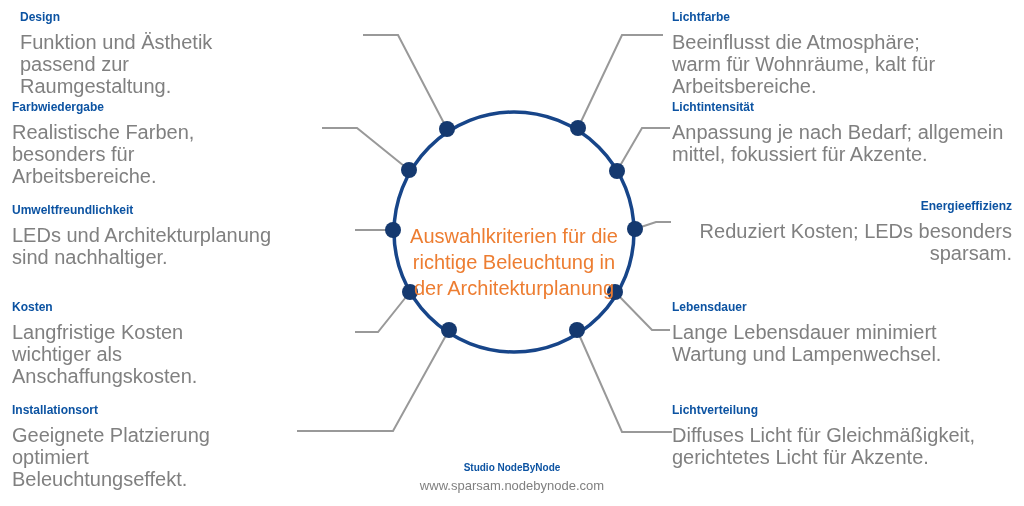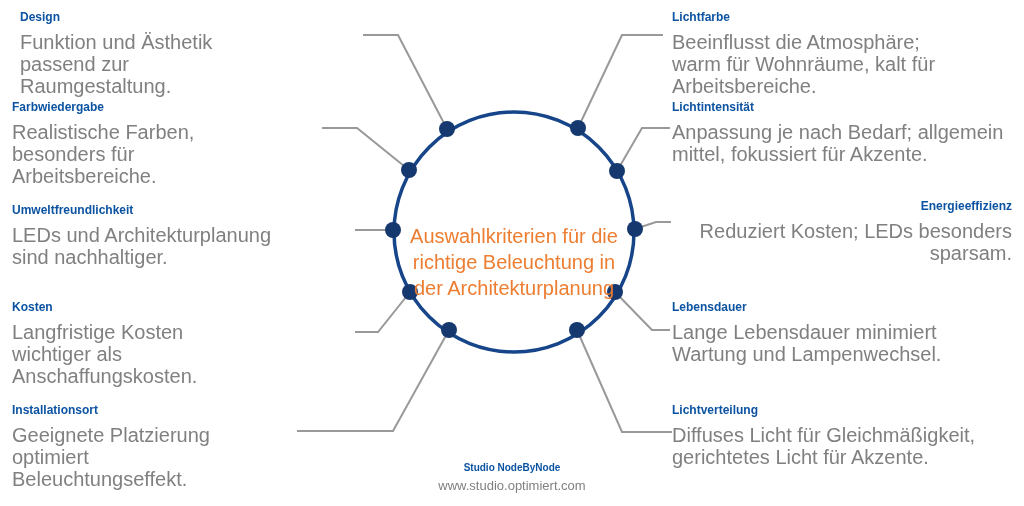"www.studio.optimiert.com" div { text: www.studio.optimiert.com -> www.sparsam.nodebynode.com }
